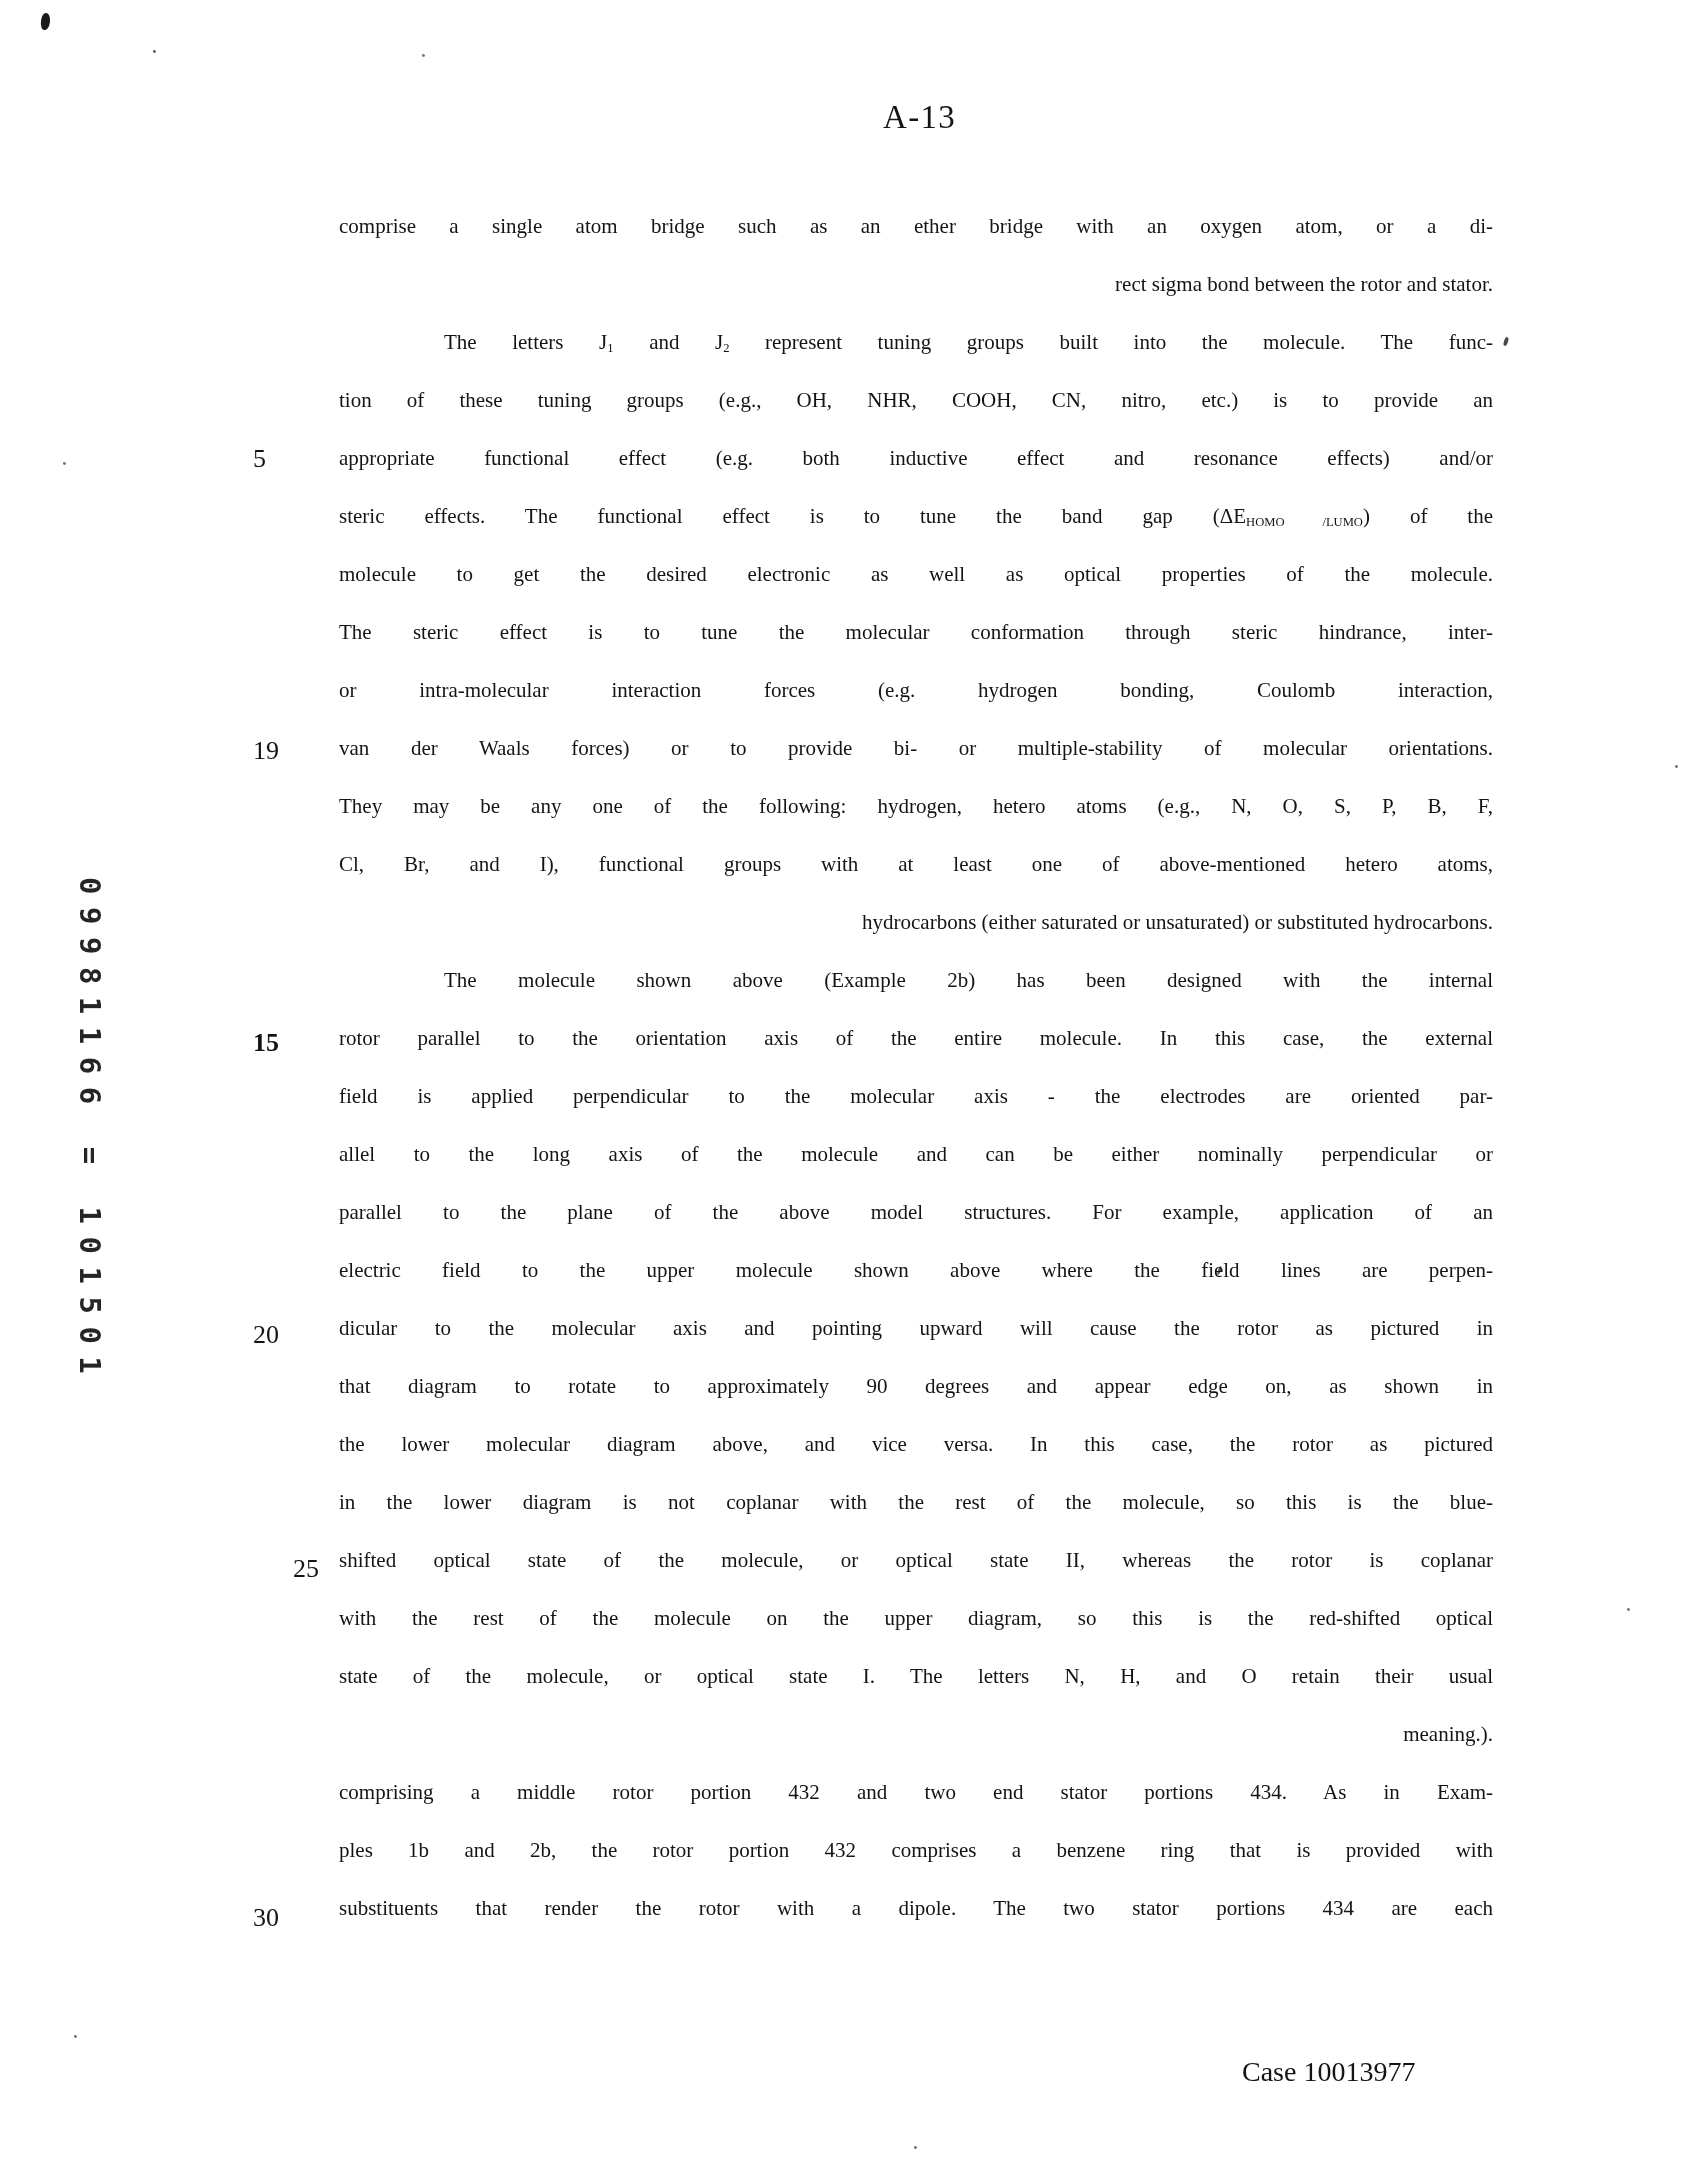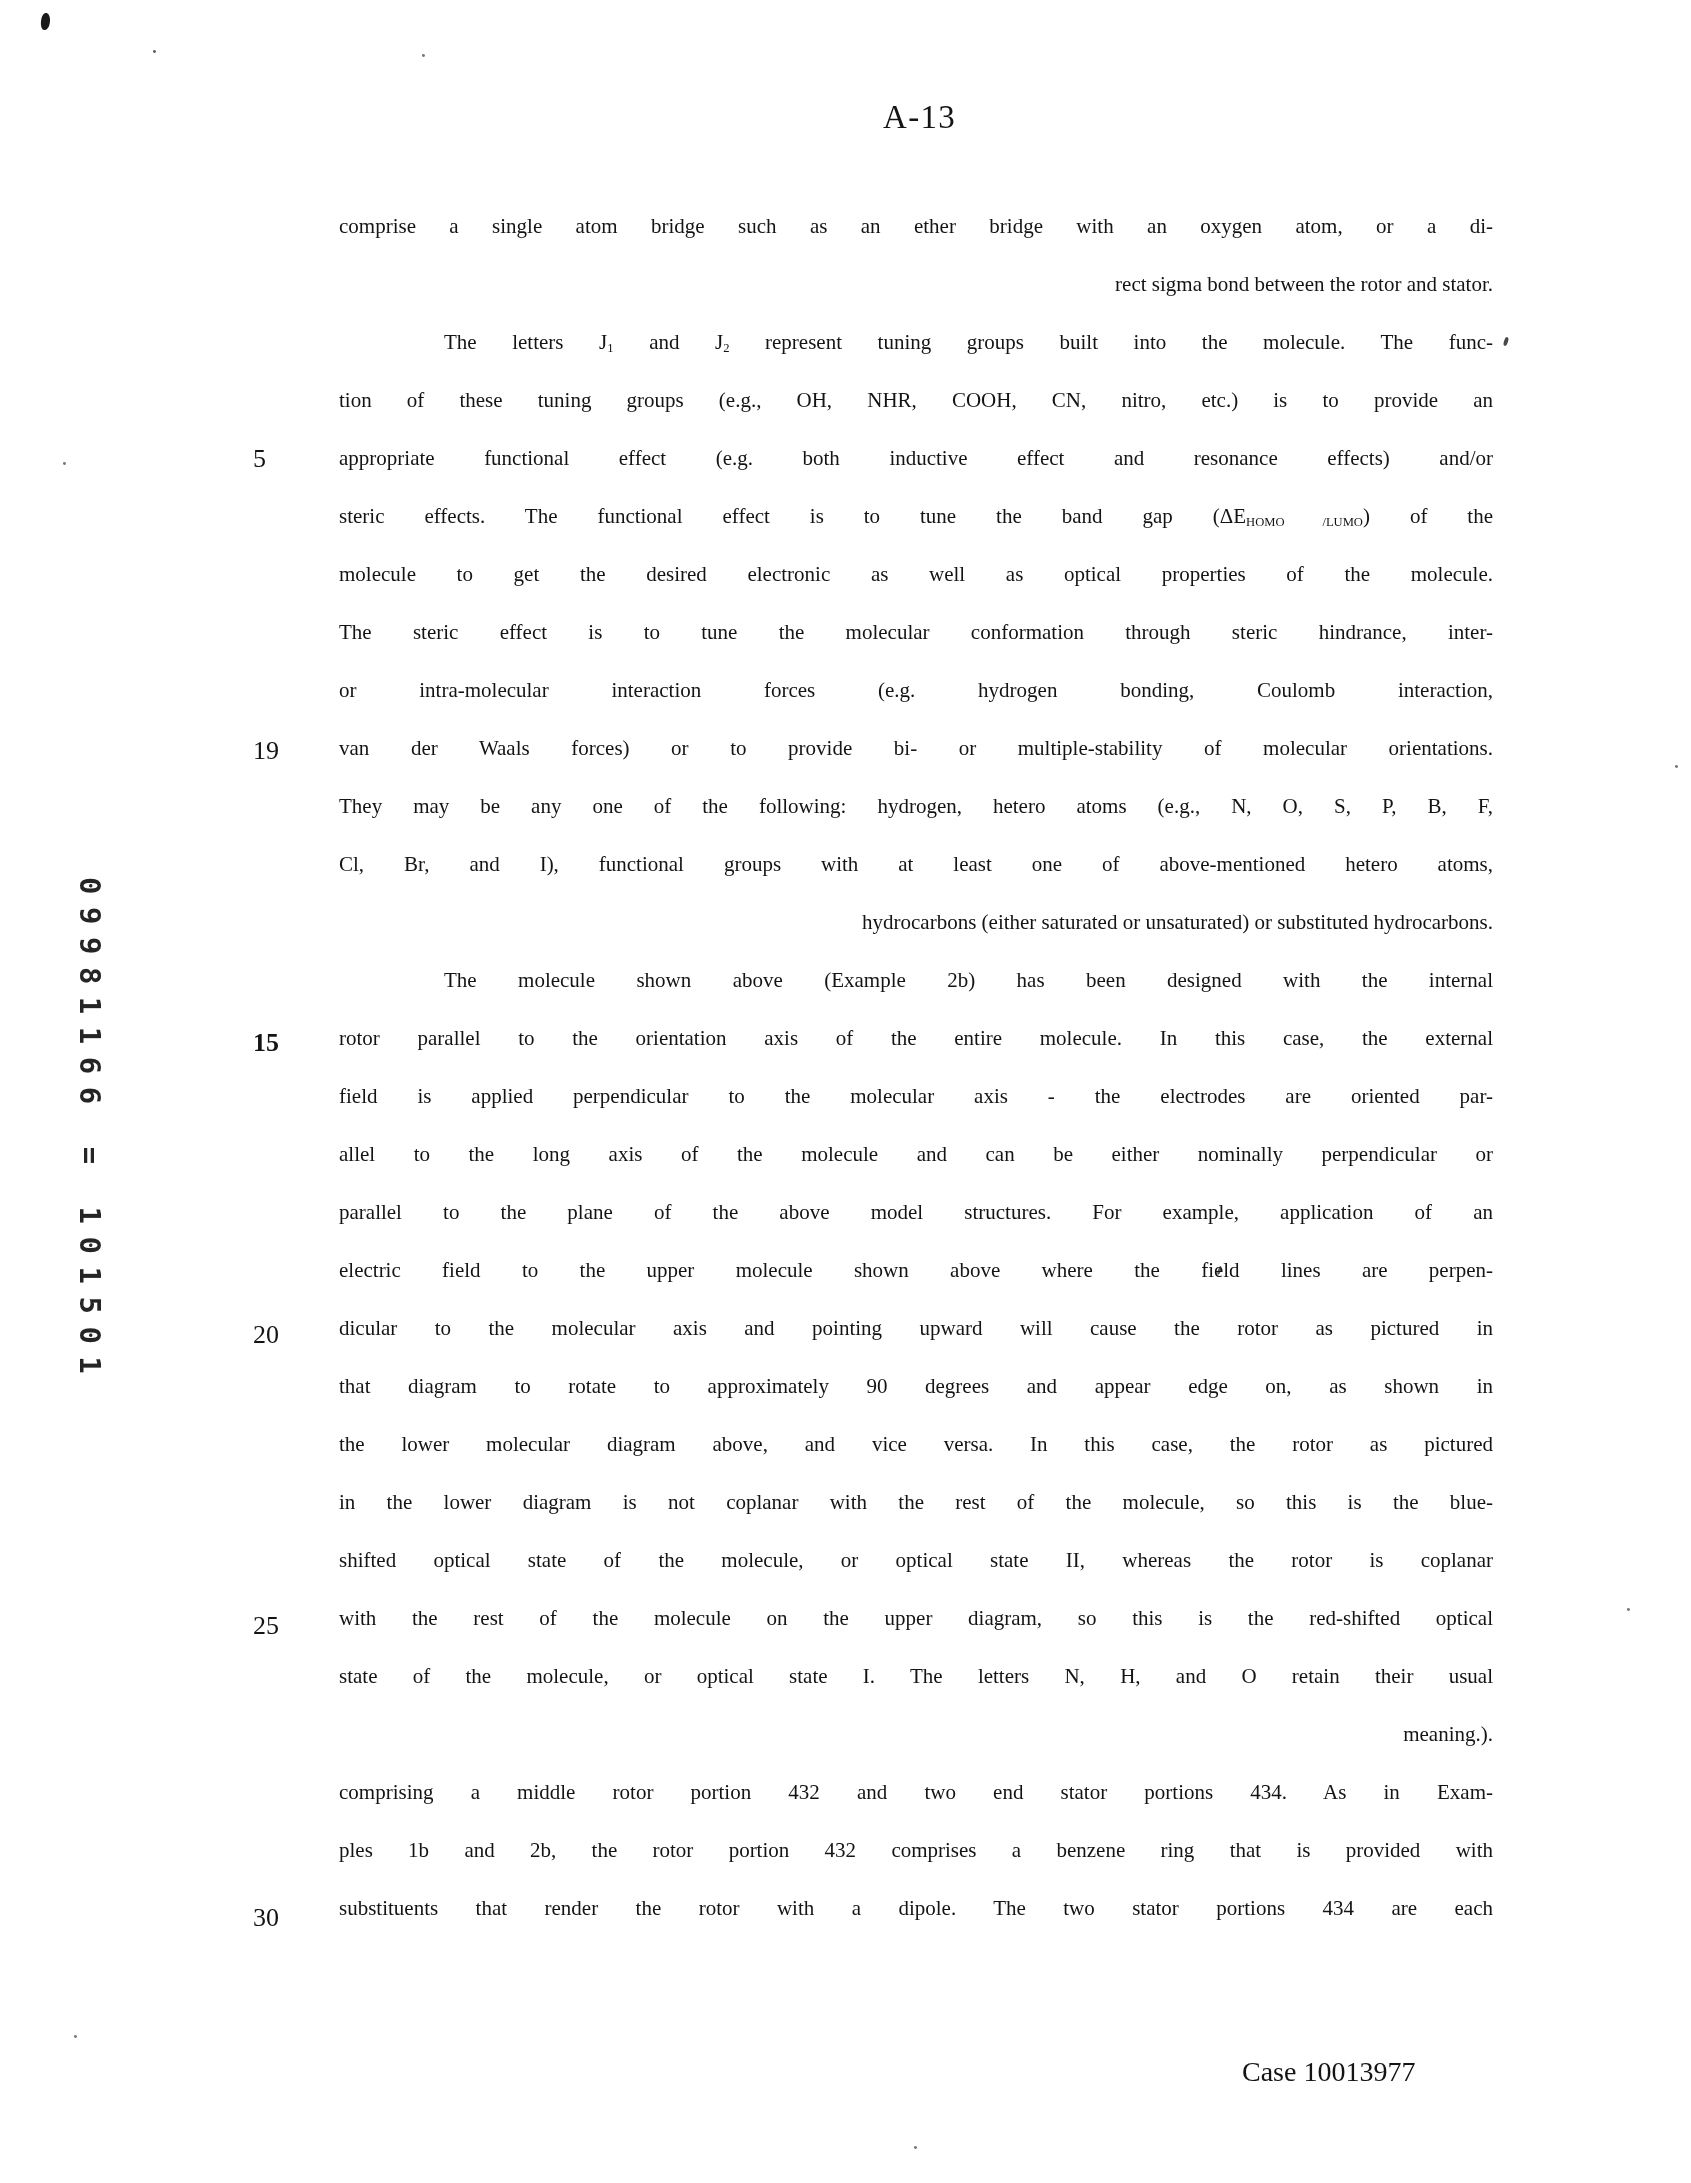"25" div.line-number { margin-left: none -> 40px; top: 1400px -> 1343px }
